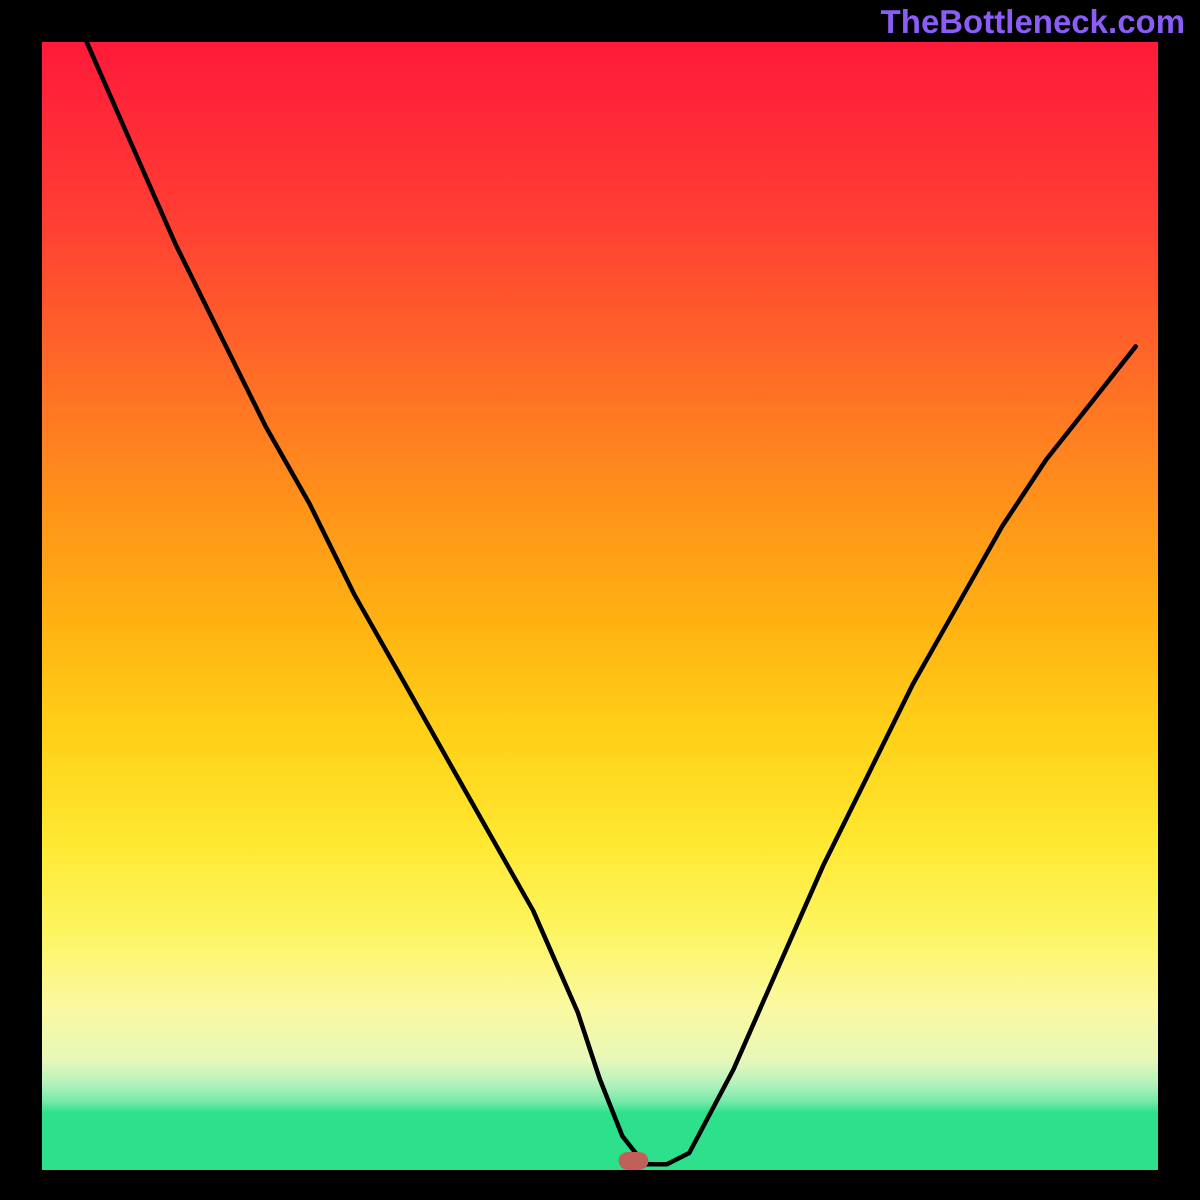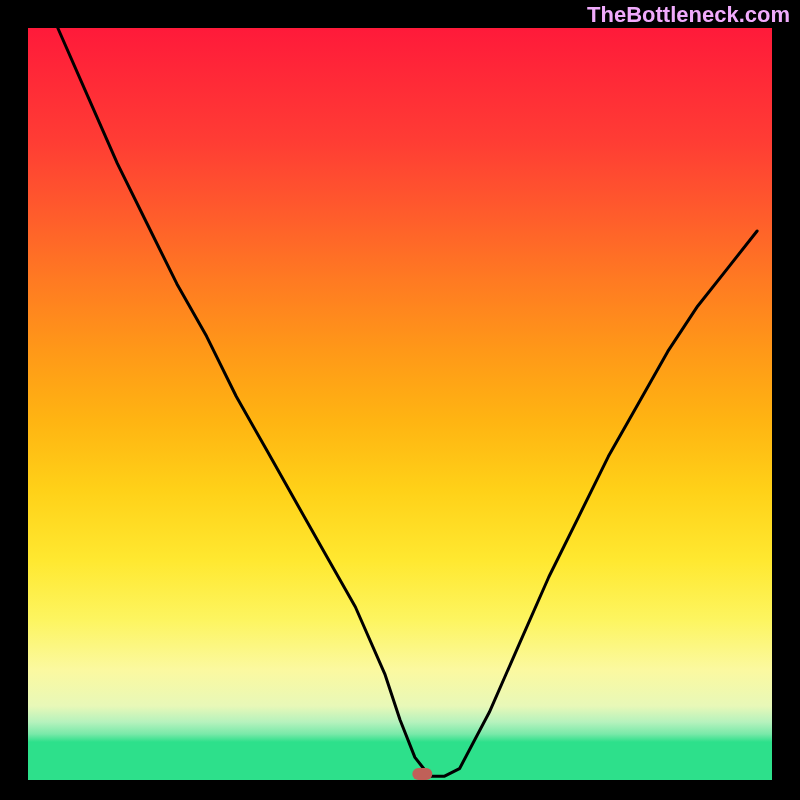"TheBottleneck.com" .watermark { color: #f0abfc -> #8b5cf6 }
